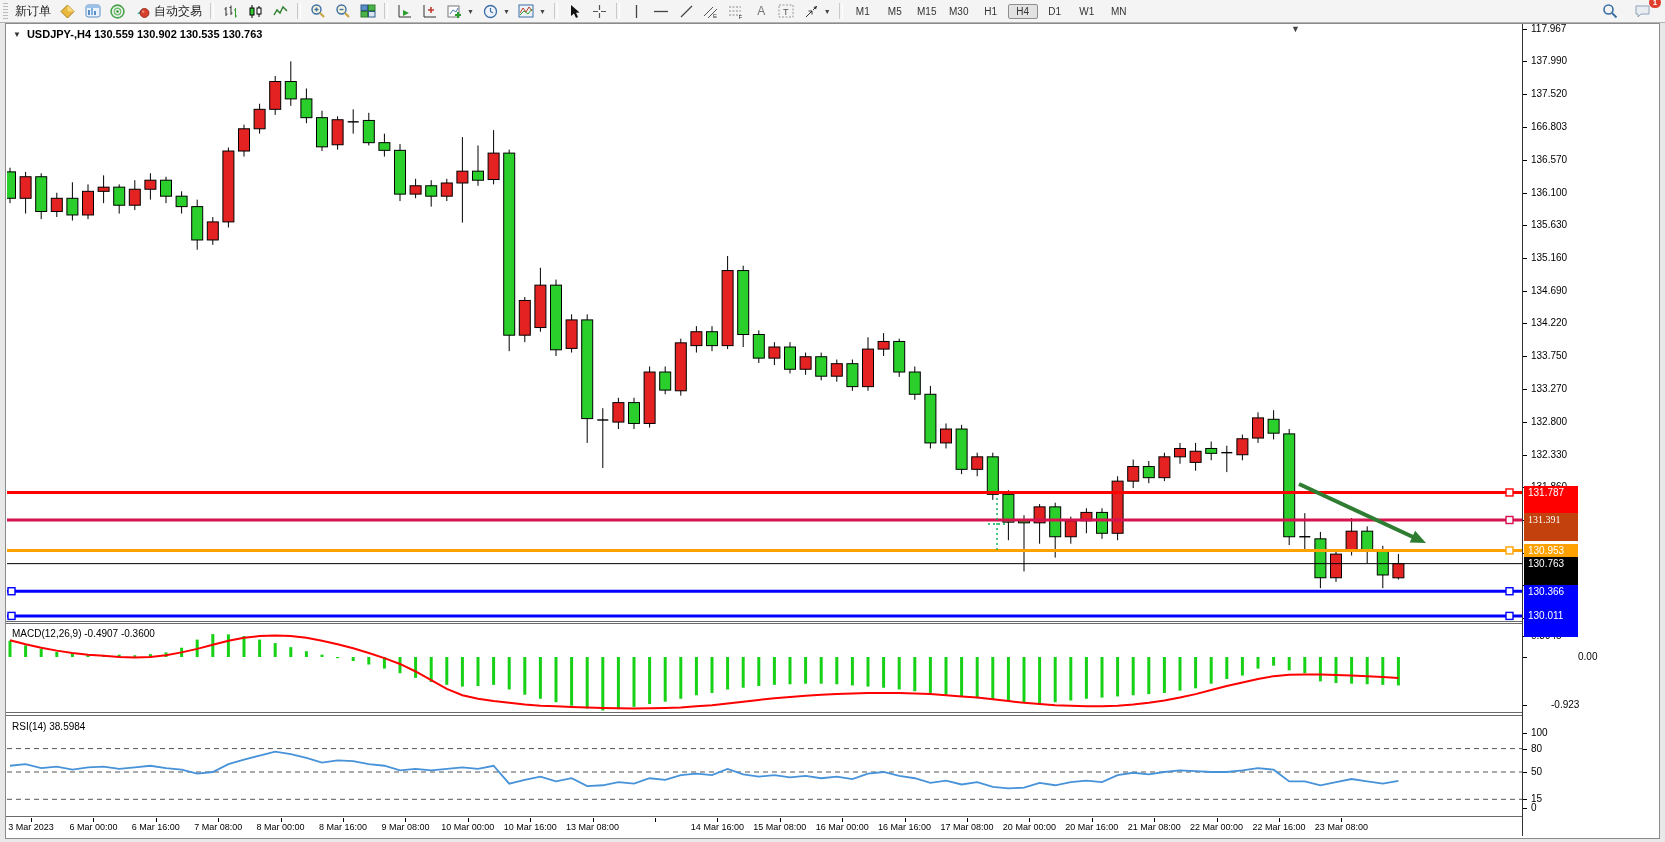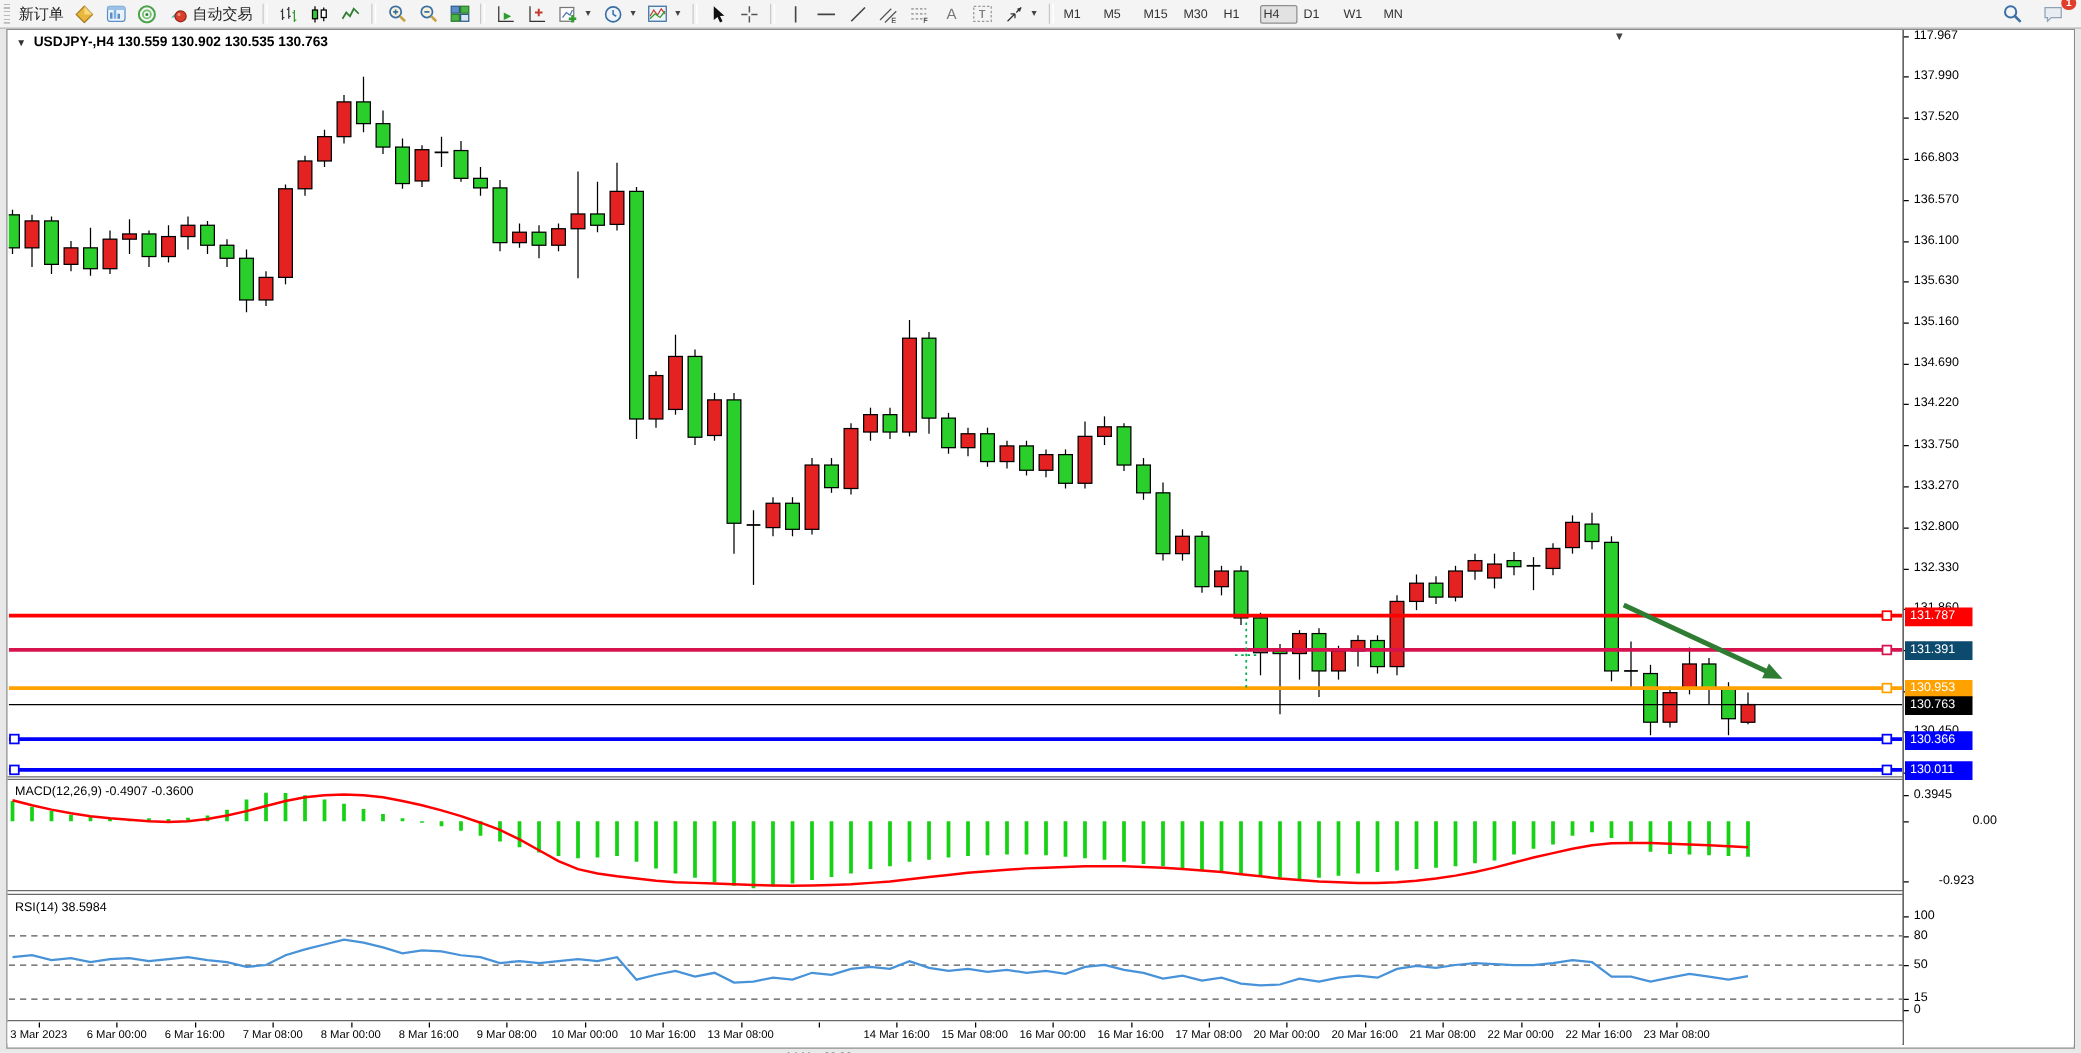"M1" .tf-btn { text-align: none -> center }
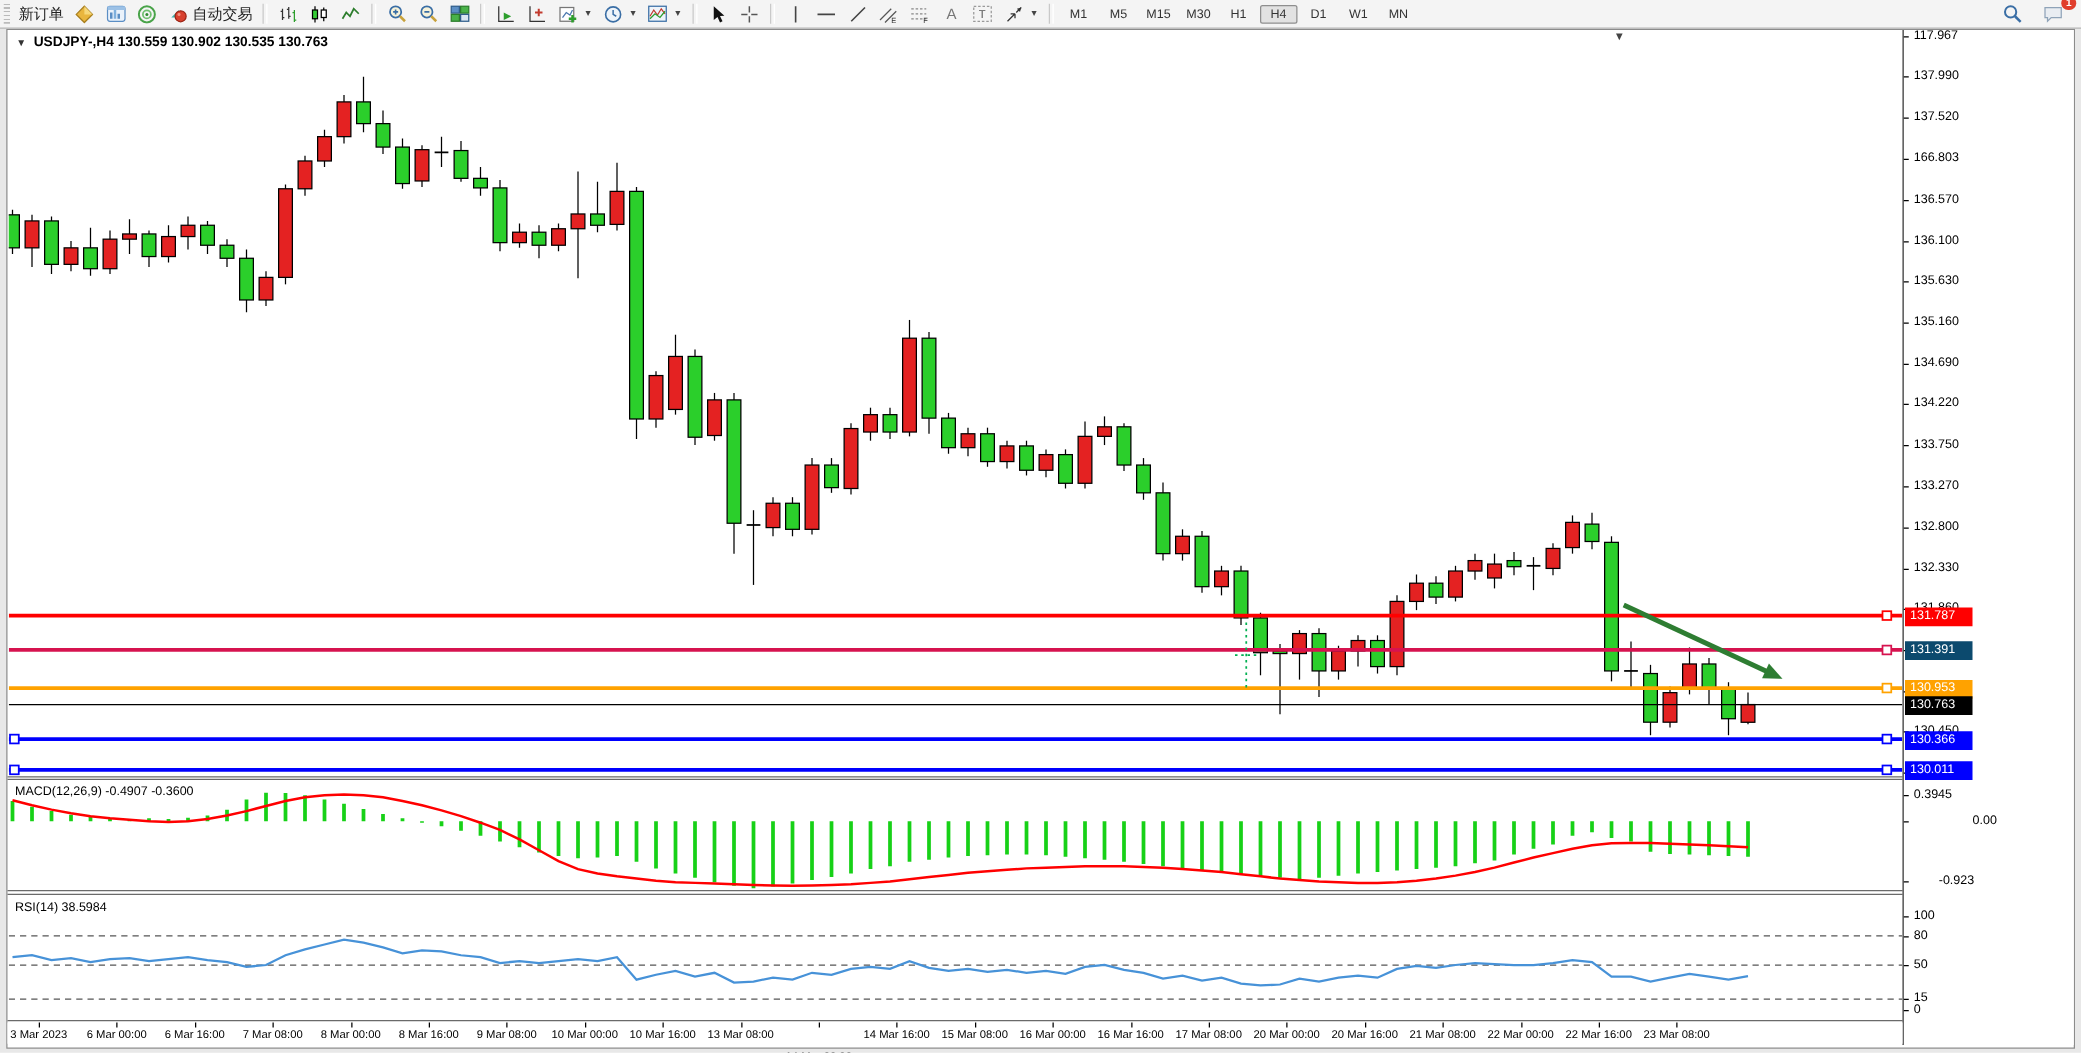"131.787" .clab { height: 15px -> 28px }
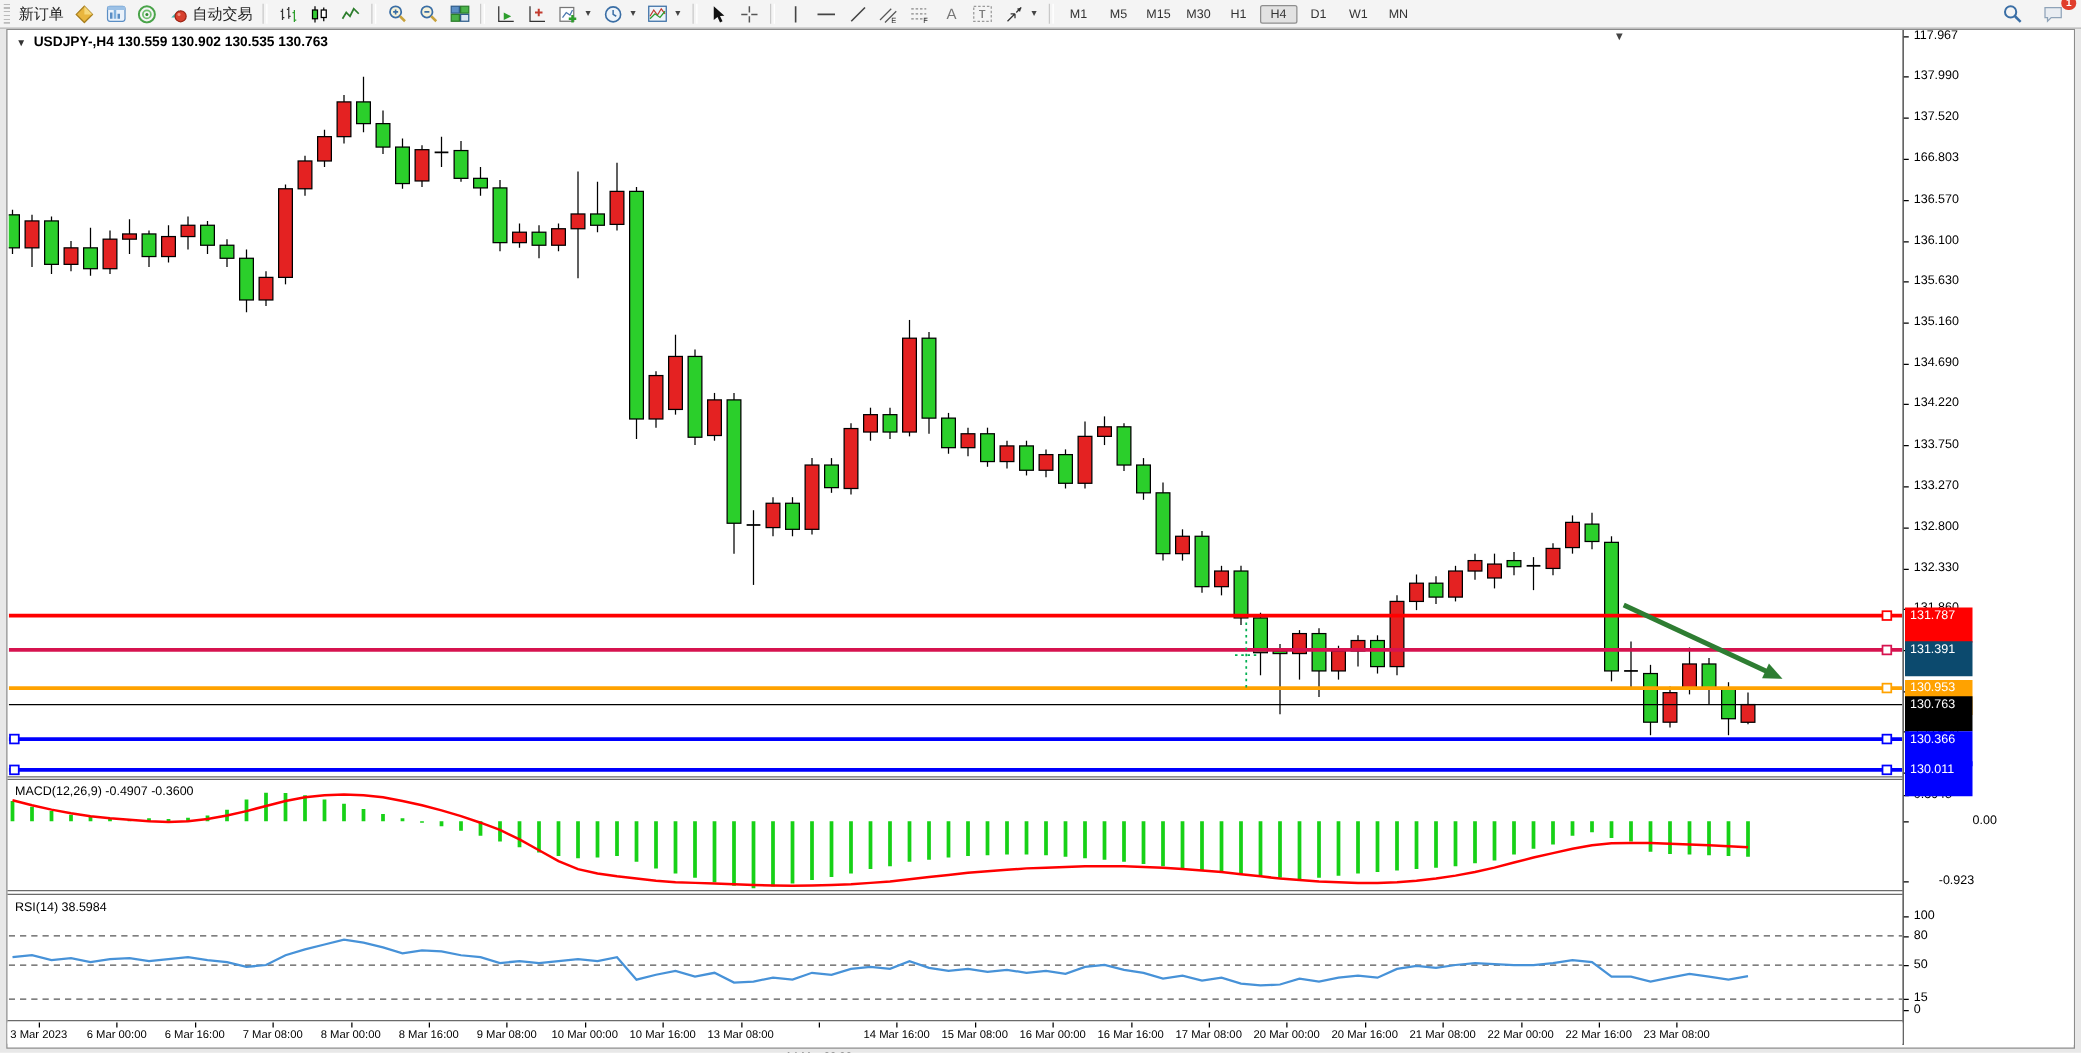"131.391" div.clab { background: #0c4a6e -> #c2410c; font-family: none -> Liberation Serif, serif }
